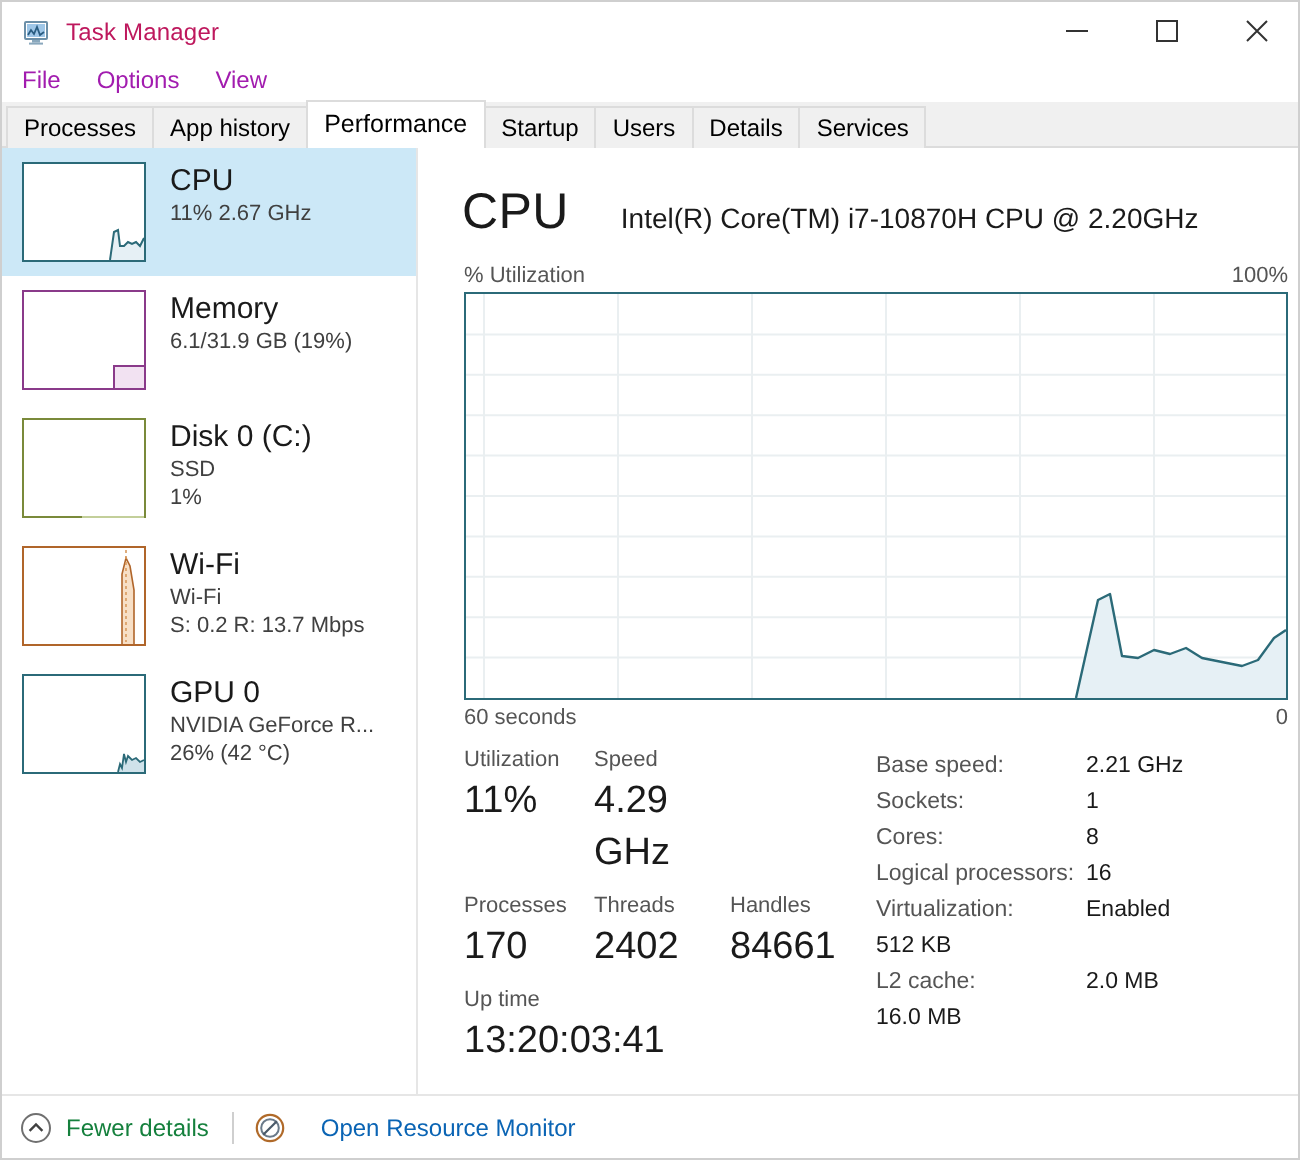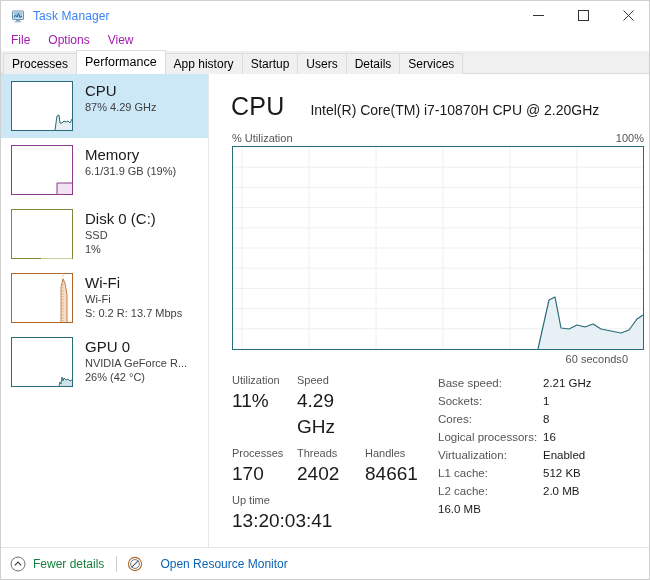"Task Manager" .title-text { color: #3b82f6 -> #be185d }
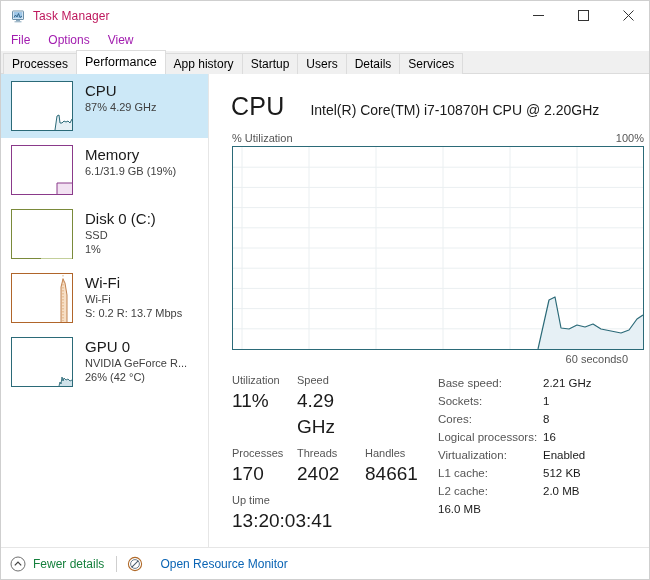"Performance" div.tab { order: before "App history" -> after "App history" }
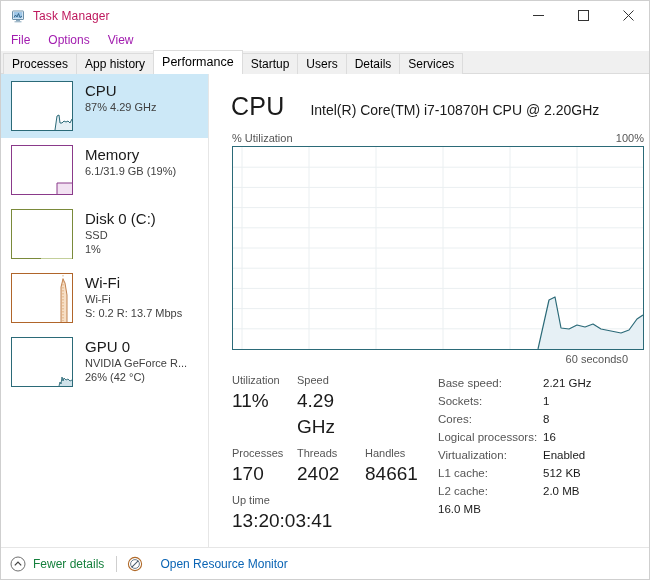"87% 4.29 GHz" div.side-sub { text: 87%  4.29 -> 11%  2.67 }
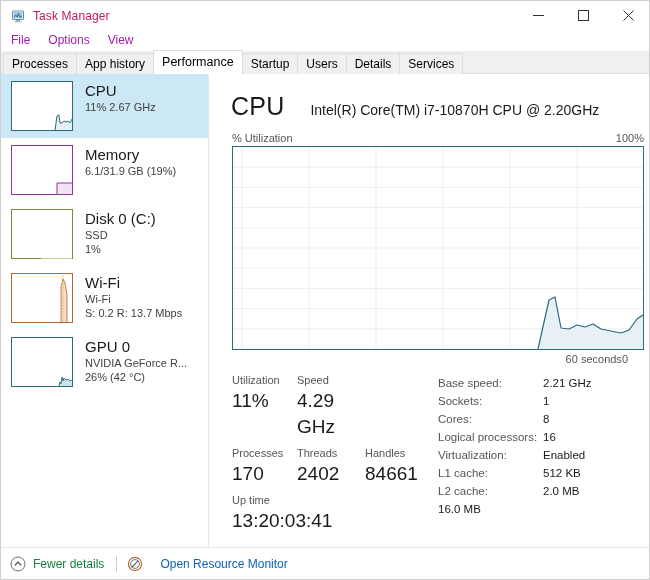"60 seconds" .axis-row2 { justify-content: flex-end -> space-between; left: 6px -> 22px }
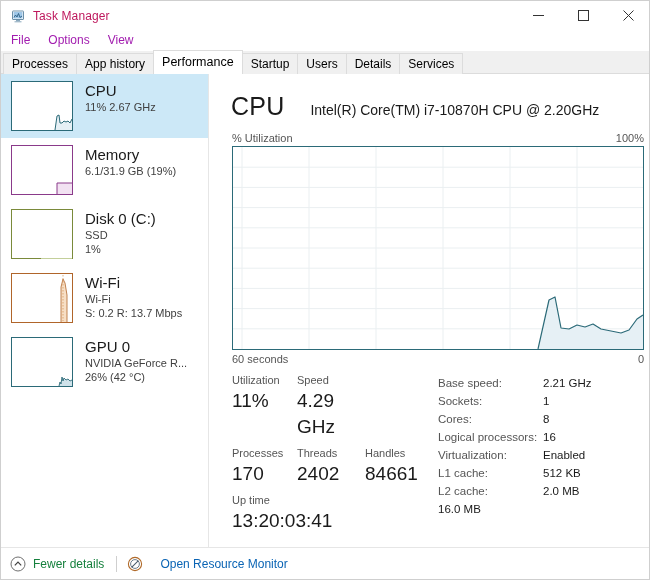"L1 cache:" span.spec-key { html: <span>L1 cache:</span> -> none }
